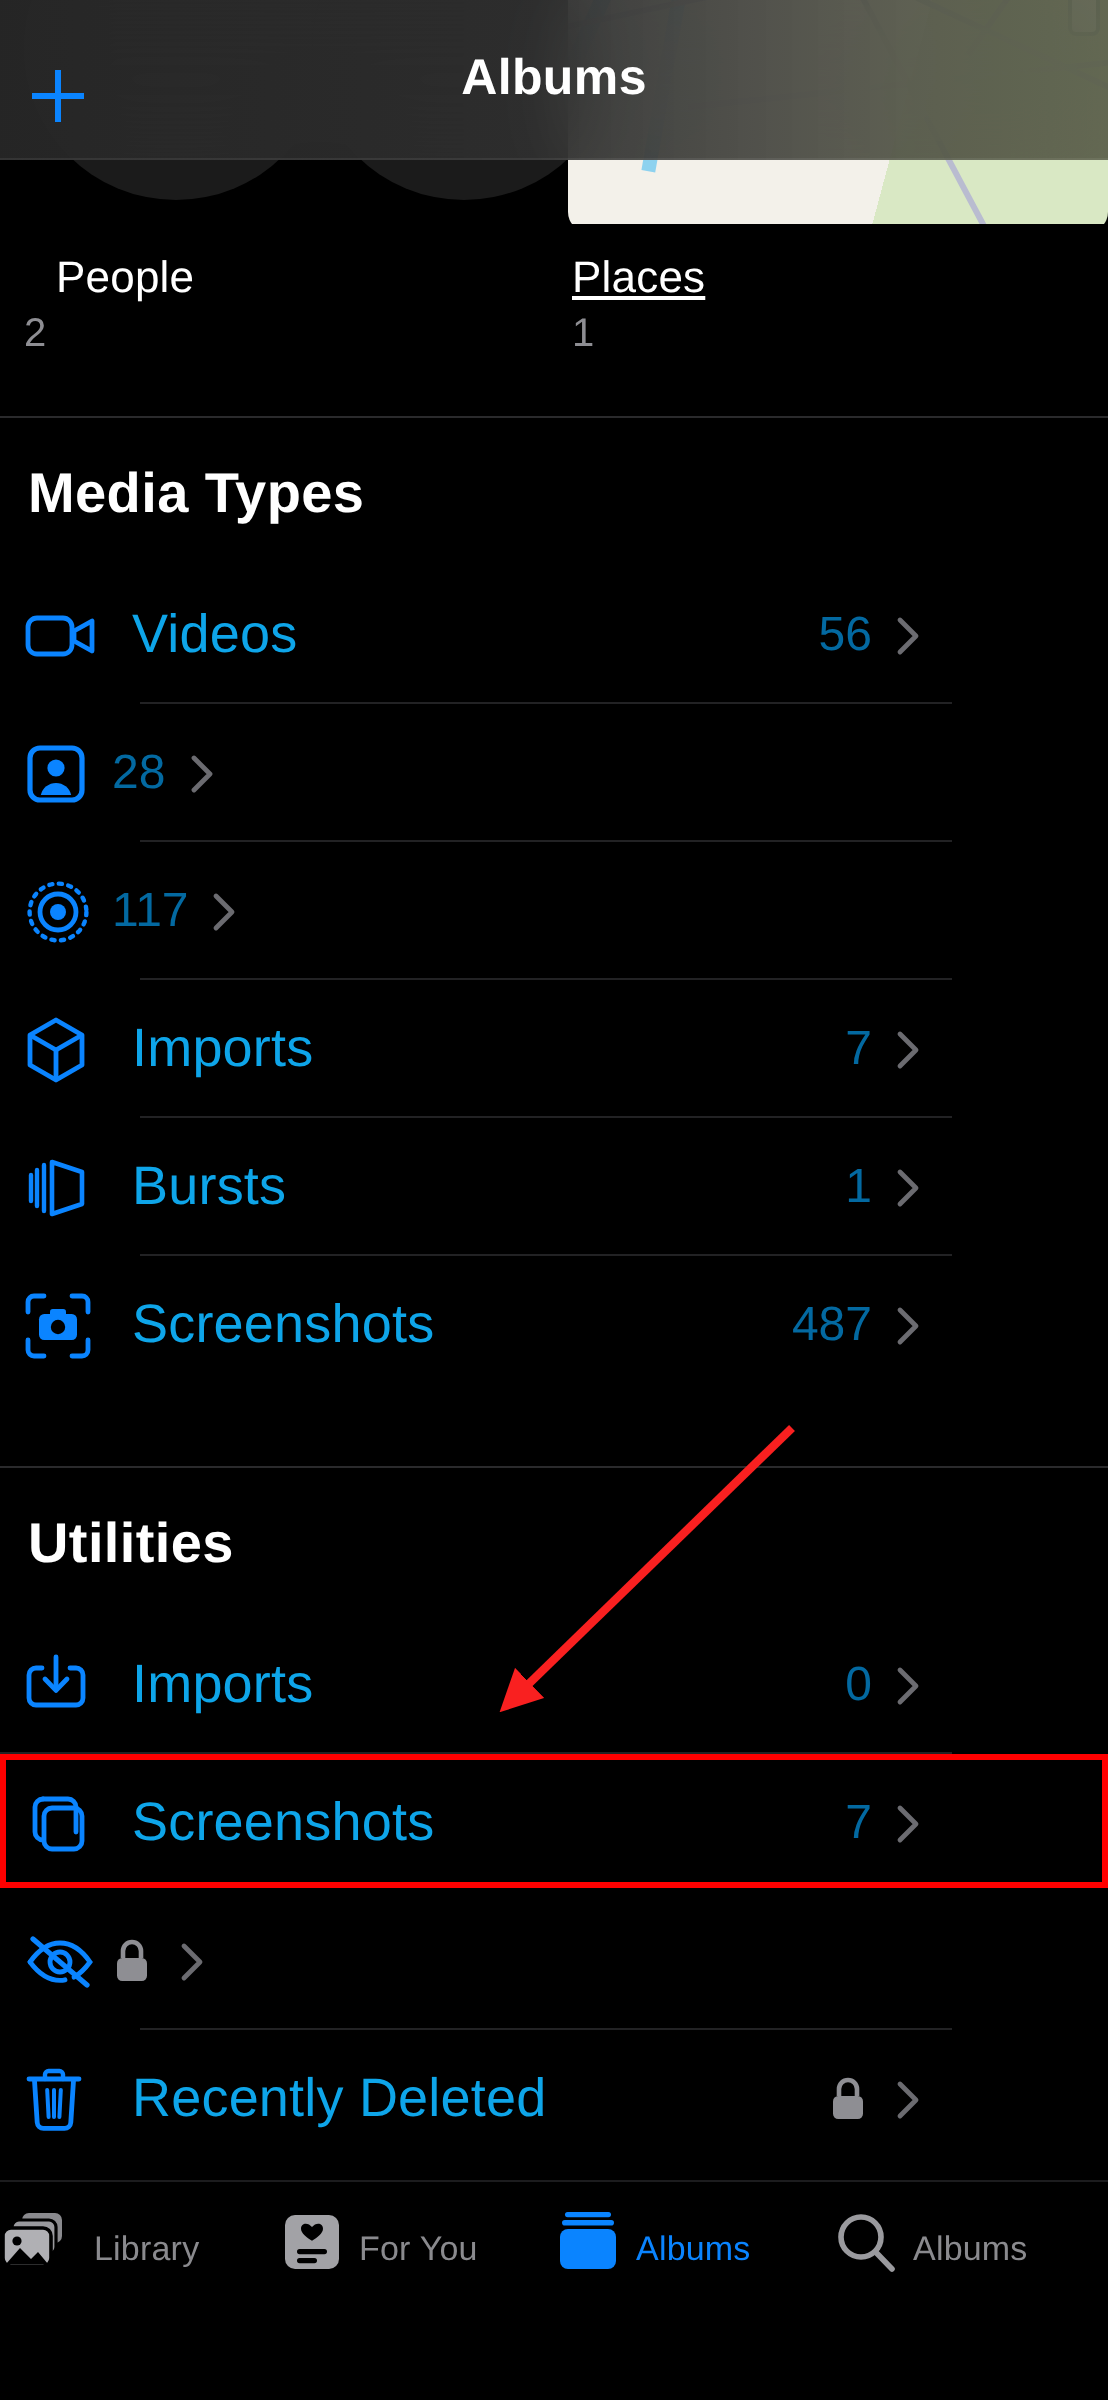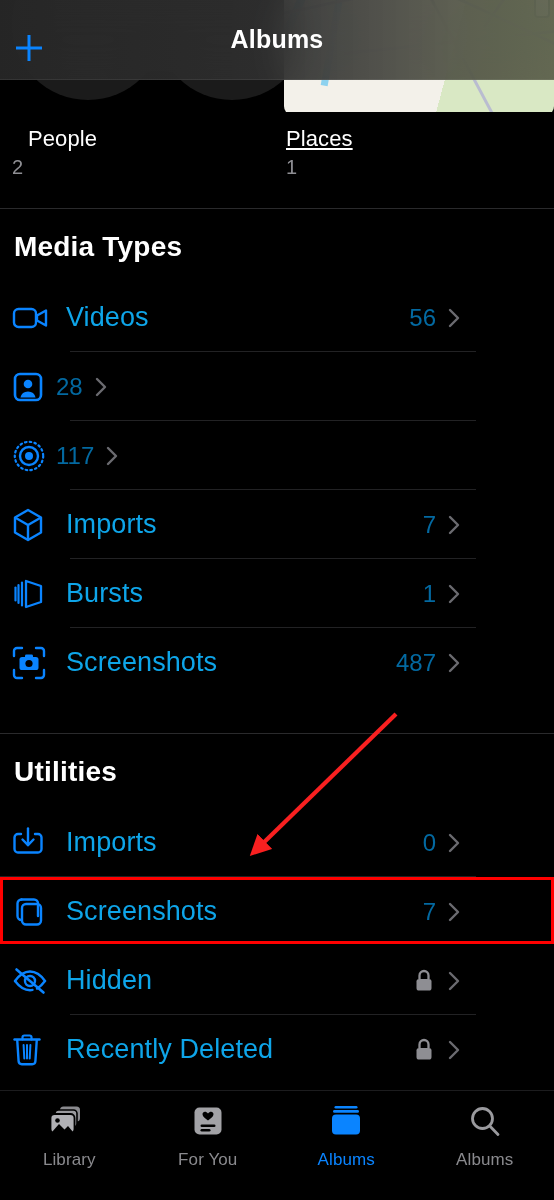"Hidden" div.row-label { html: <div>Hidden</div> -> none }
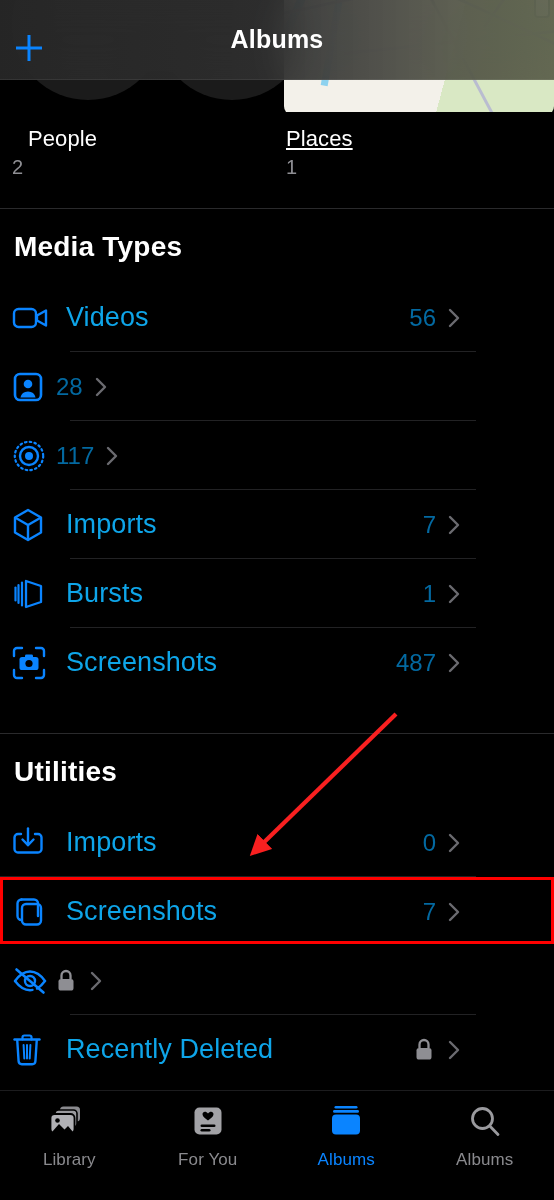"Library" .tab { flex-direction: column -> row }
